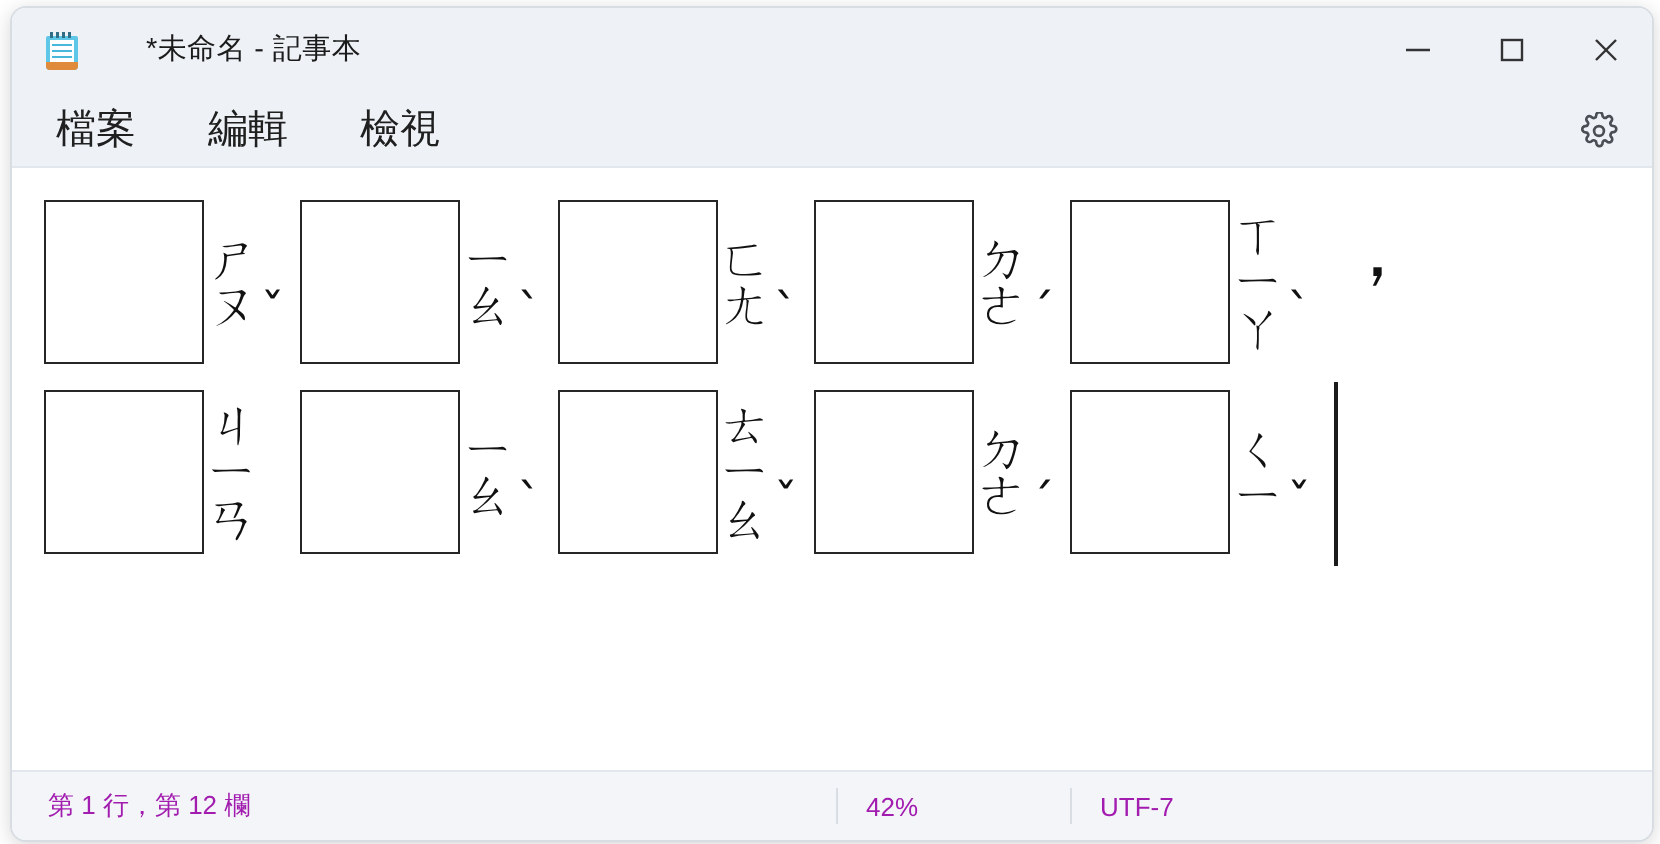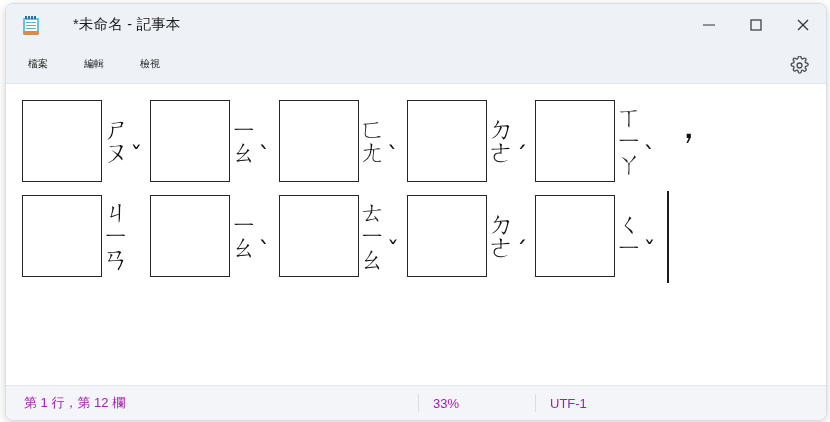"檔案" .menu-item { font-size: 10px -> 20px }
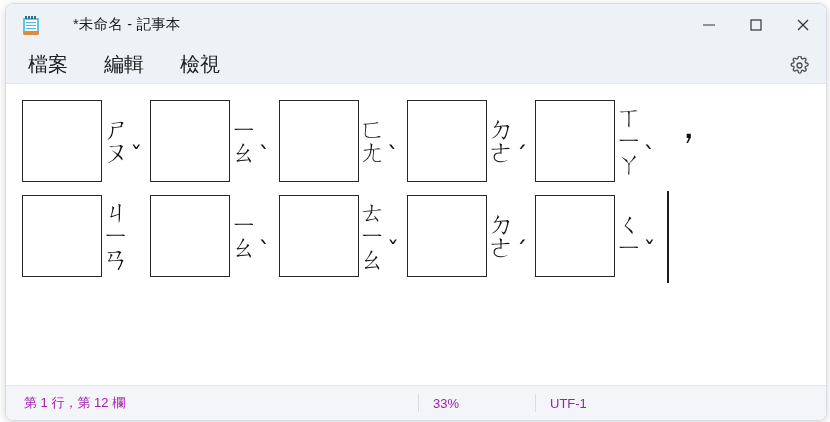"33%" div.status-cell { text: 33% -> 42% }
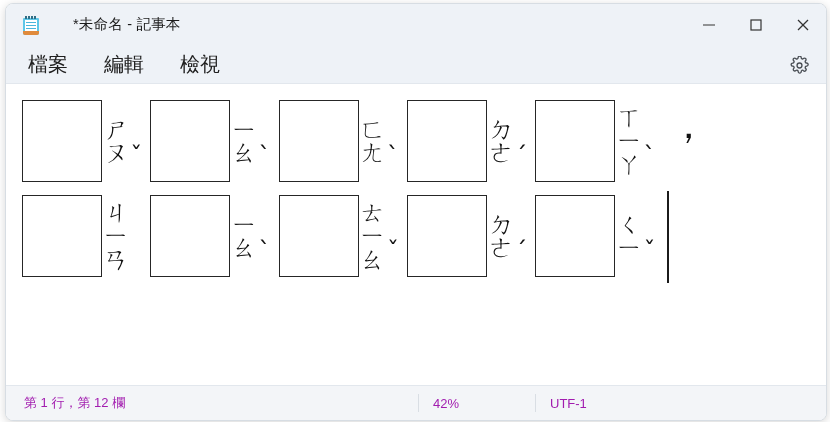"UTF-1" div.status-cell { text: UTF-1 -> UTF-7 }
